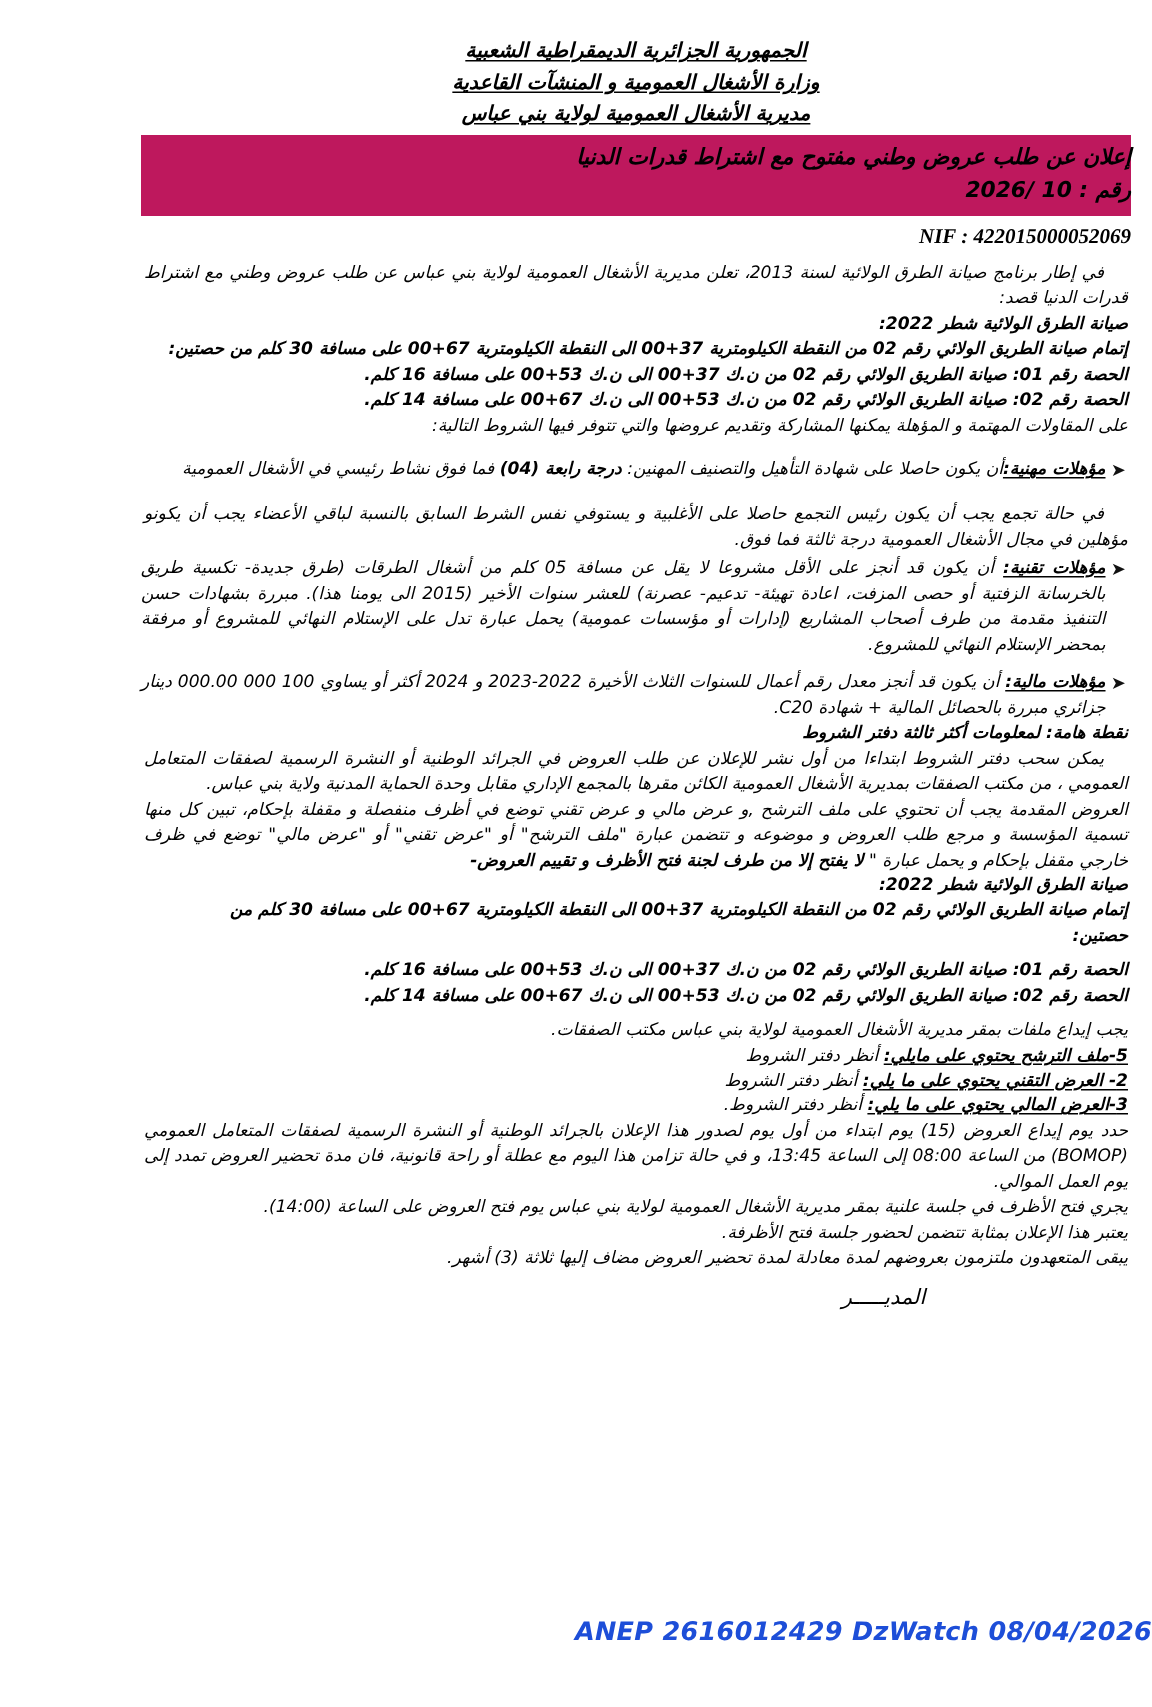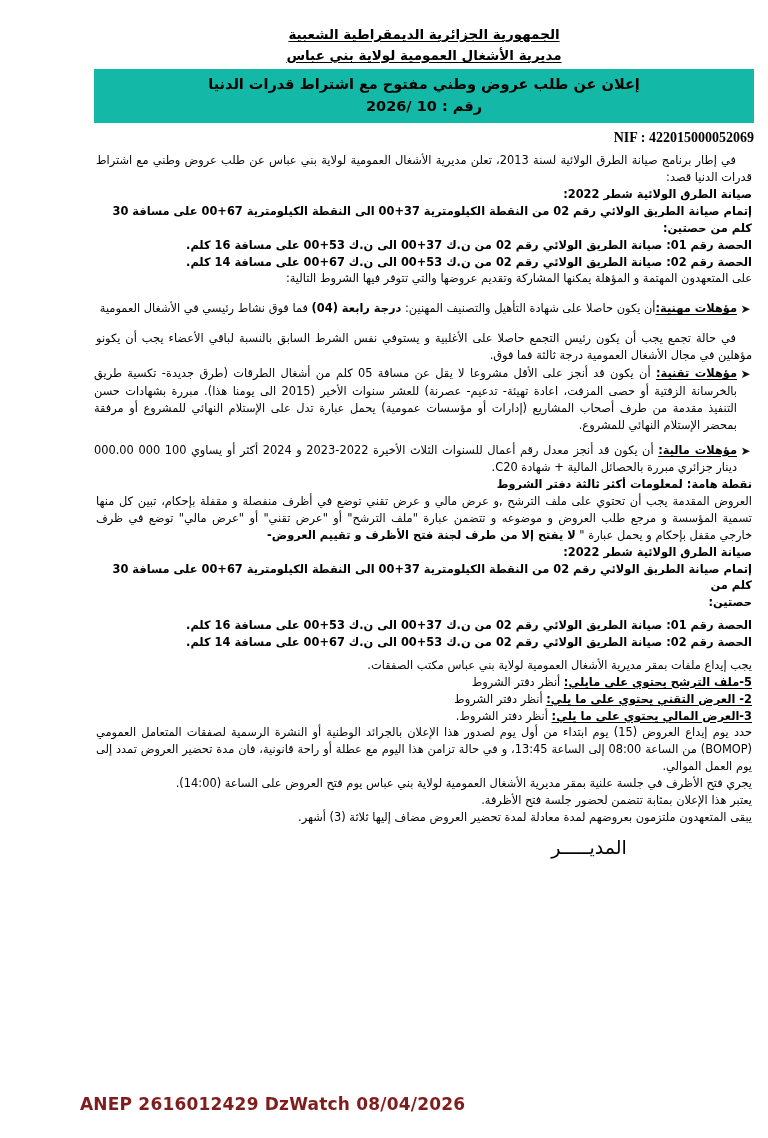"الجمهورية الجزائرية الديمقراطية الشعبية" .page { font-style: none -> italic }
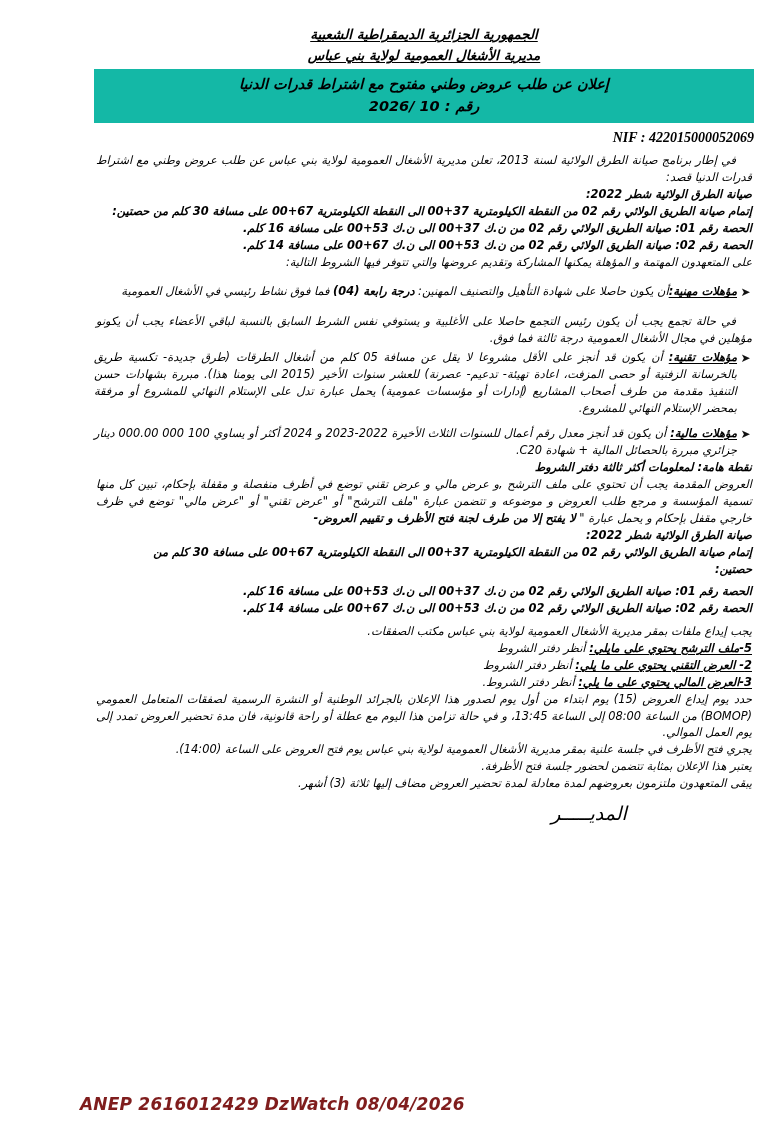"وزارة الأشغال العمومية و المنشآت" div.hdr-line { html: none -> <div> <span>وزارة الأشغال العمومية و المنشآت القاعدية</span> </div> }
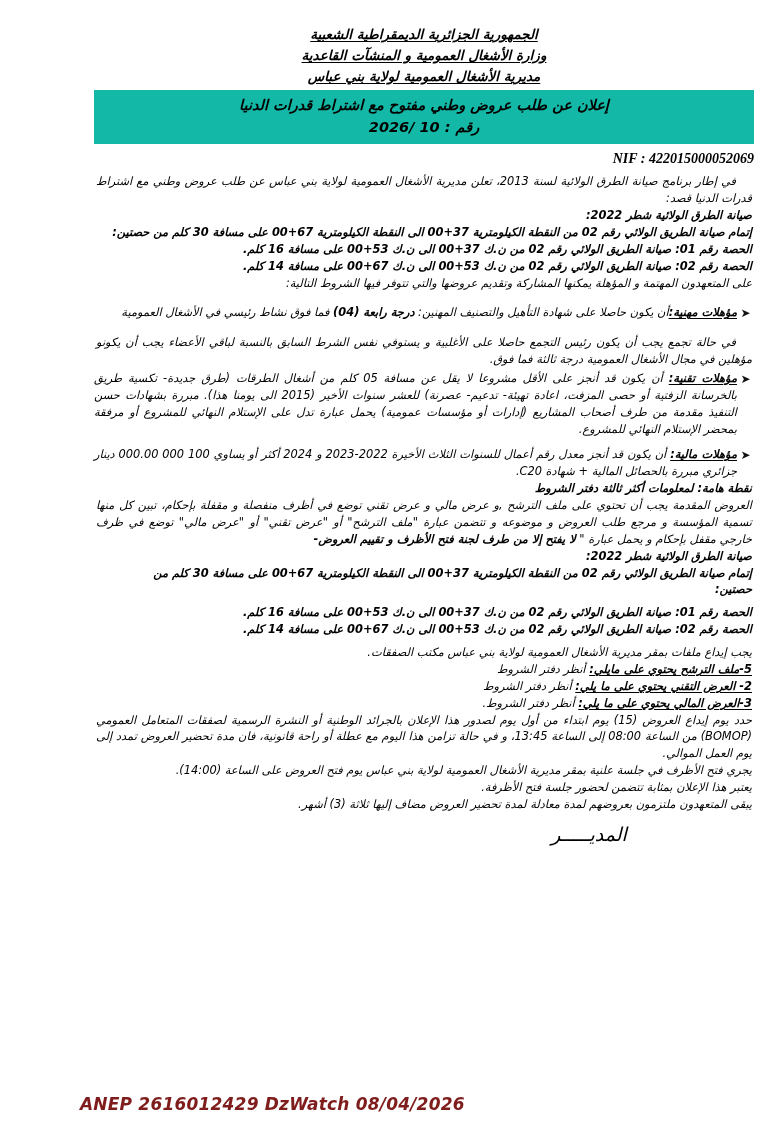"إعلان عن طلب عروض وطني" .title-band { background: #14b8a6 -> #be185d; text-align: center -> right }
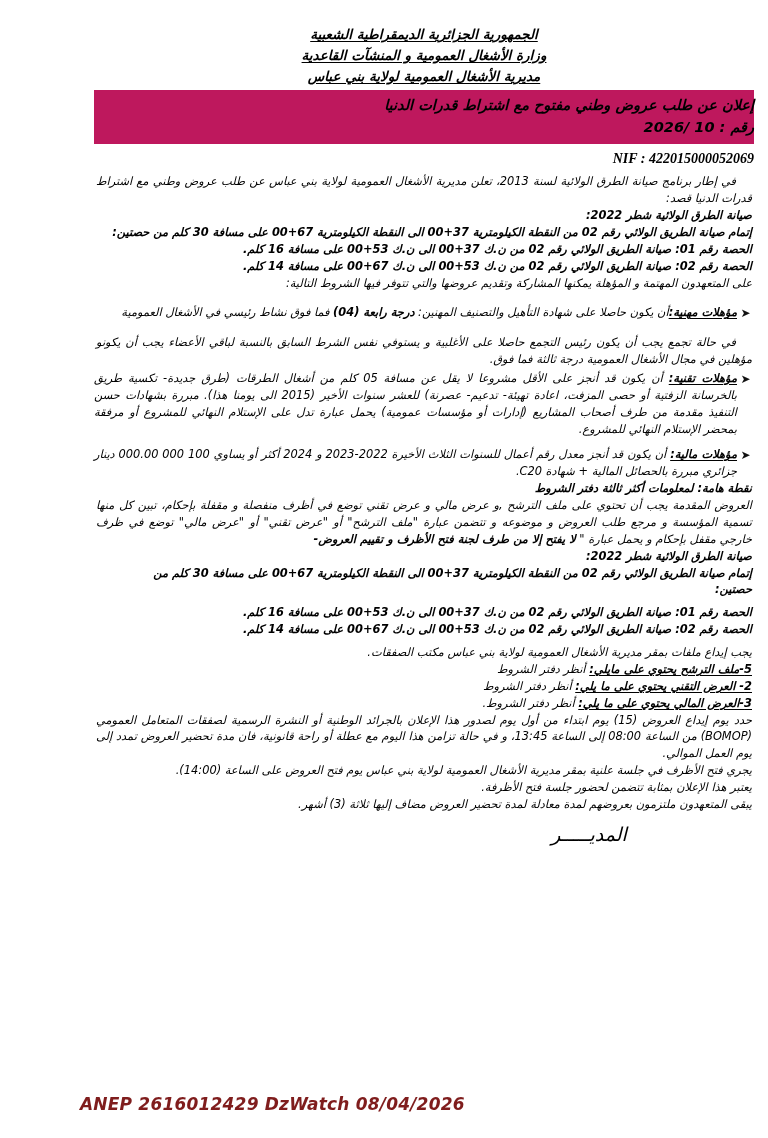"على المتعهدون المهتمة و المؤهلة" p.para { text: المتعهدون -> المقاولات }
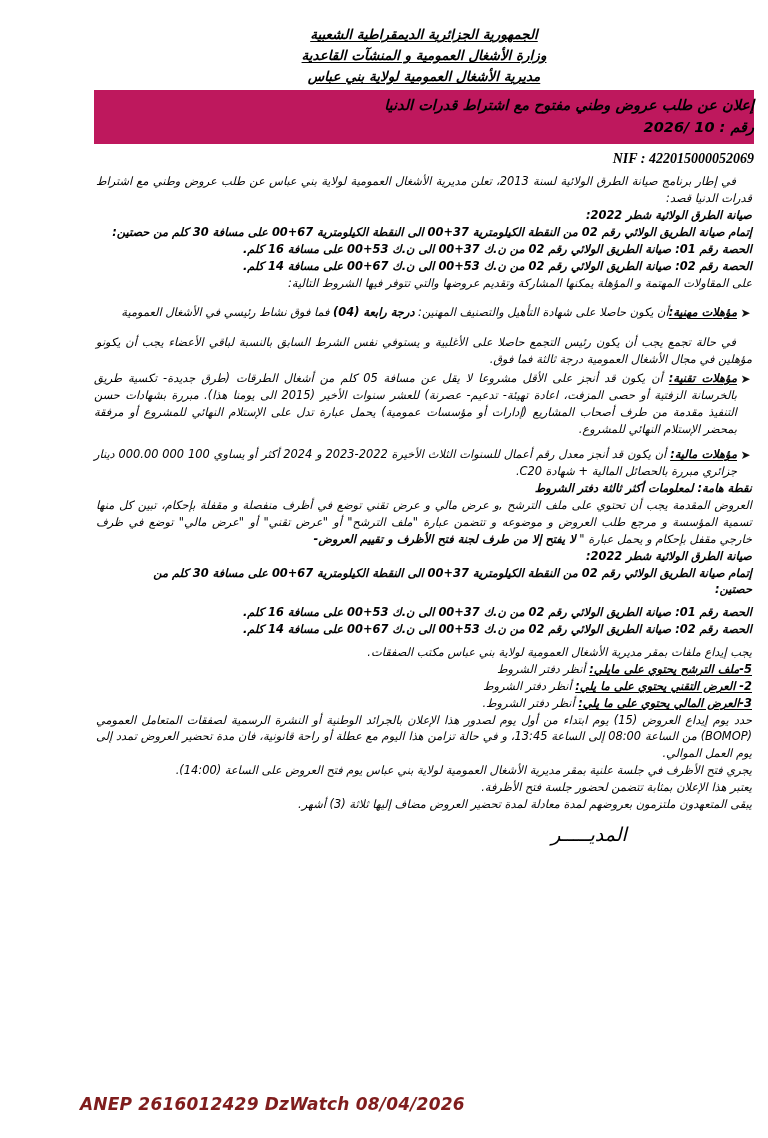"يمكن سحب دفتر الشروط ابتداءا" p.para { html: none -> <p>يمكن سحب دفتر الشروط ابتداءا من أول نشر للإعلان عن طلب العروض في الجرائد الوطنية أو النشرة الرسمية لصفقات المتعامل العمومي ، من مكتب الصفقات بمديرية الأشغال العمومية الكائن مقرها بالمجمع الإداري مقابل وحدة الحماية المدنية ولاية بني عباس.</p> }
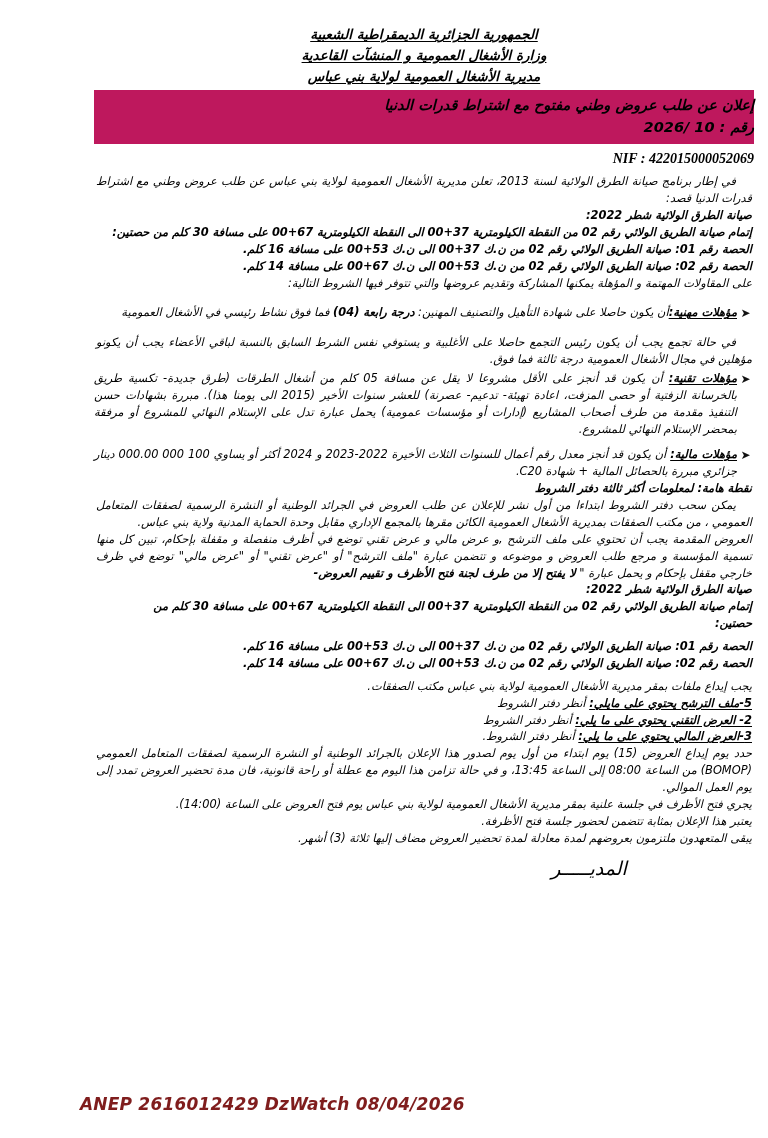"المديـــــر" .signature { font-size: 19px -> 14px }
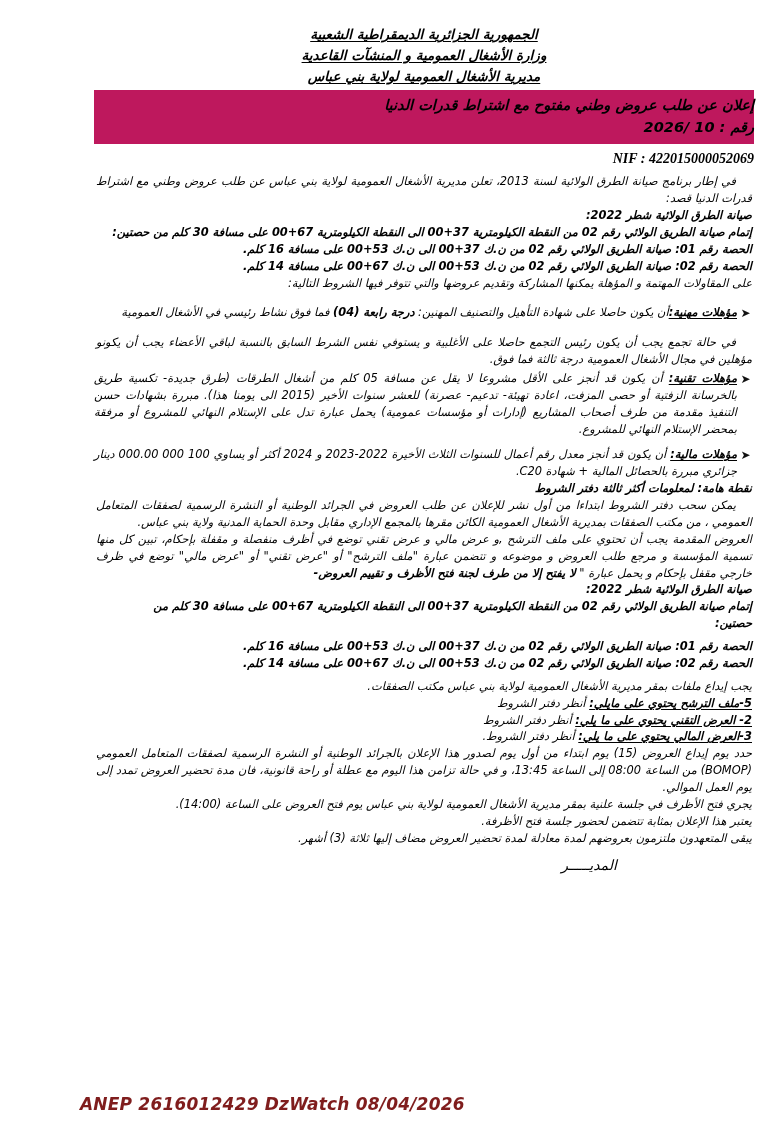"ANEP 2616012429 DzWatch 08/04/2026" .footer { bottom: 24px -> 40px; color: #7f1d1d -> #1d4ed8; text-align: left -> right }
